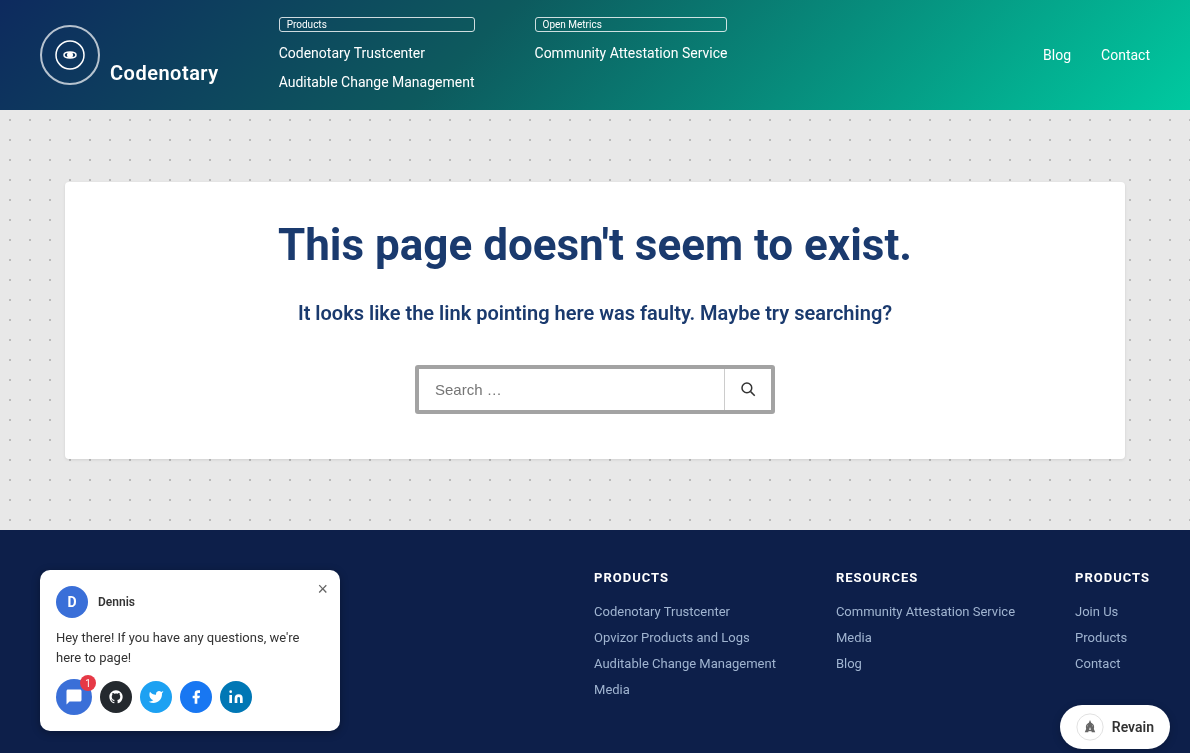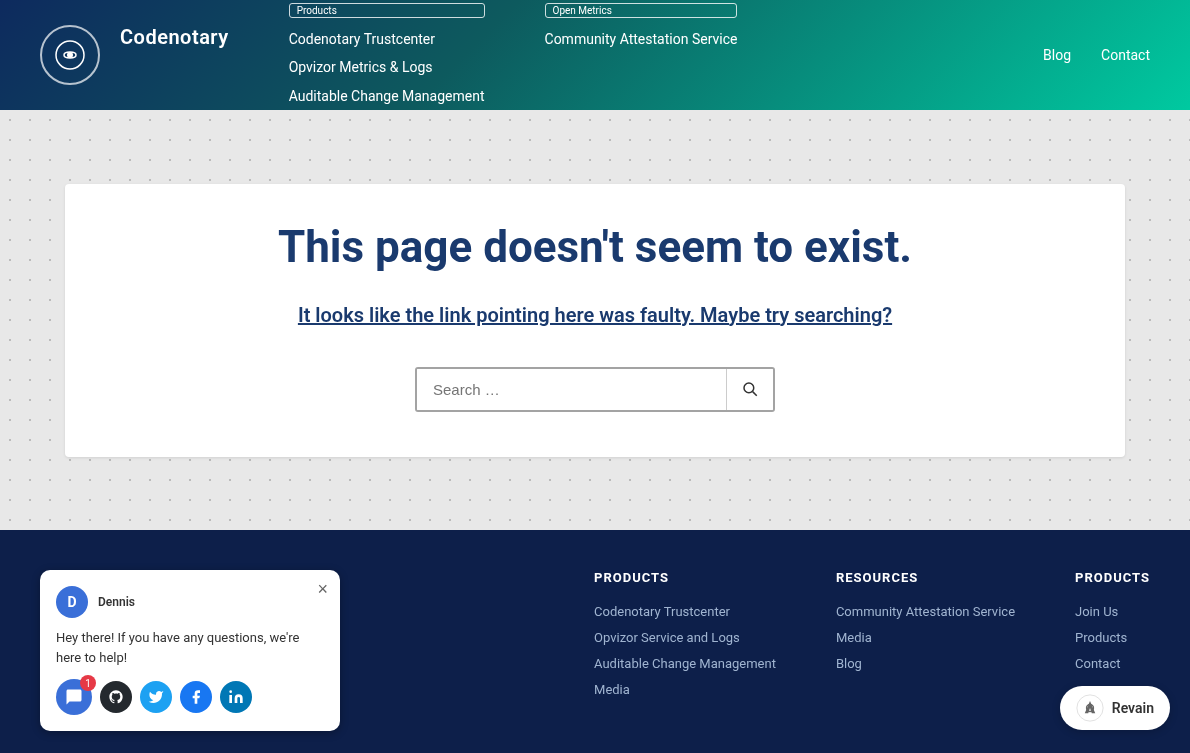"Codenotary" .logo-area { align-items: flex-start -> flex-end; gap: 20px -> 10px }
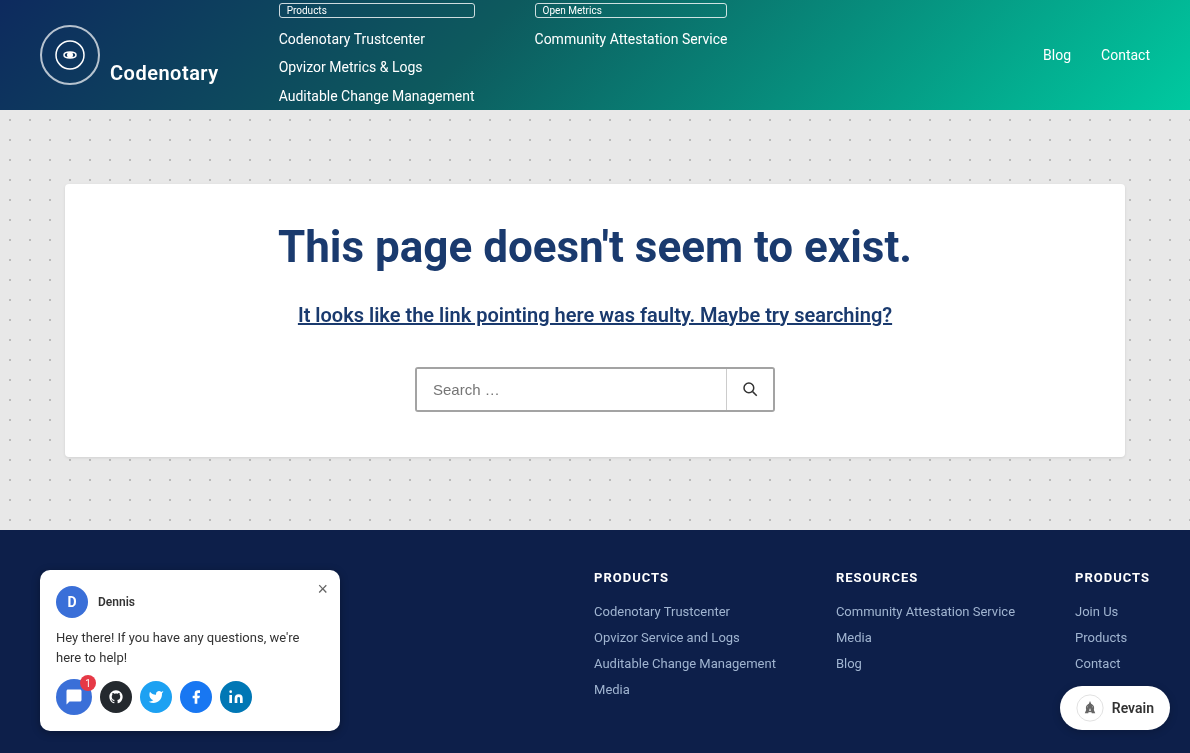"Opvizor Metrics & Logs" a.nav-link { html: <a>Opvizor Metrics &amp; Logs</a> -> none }
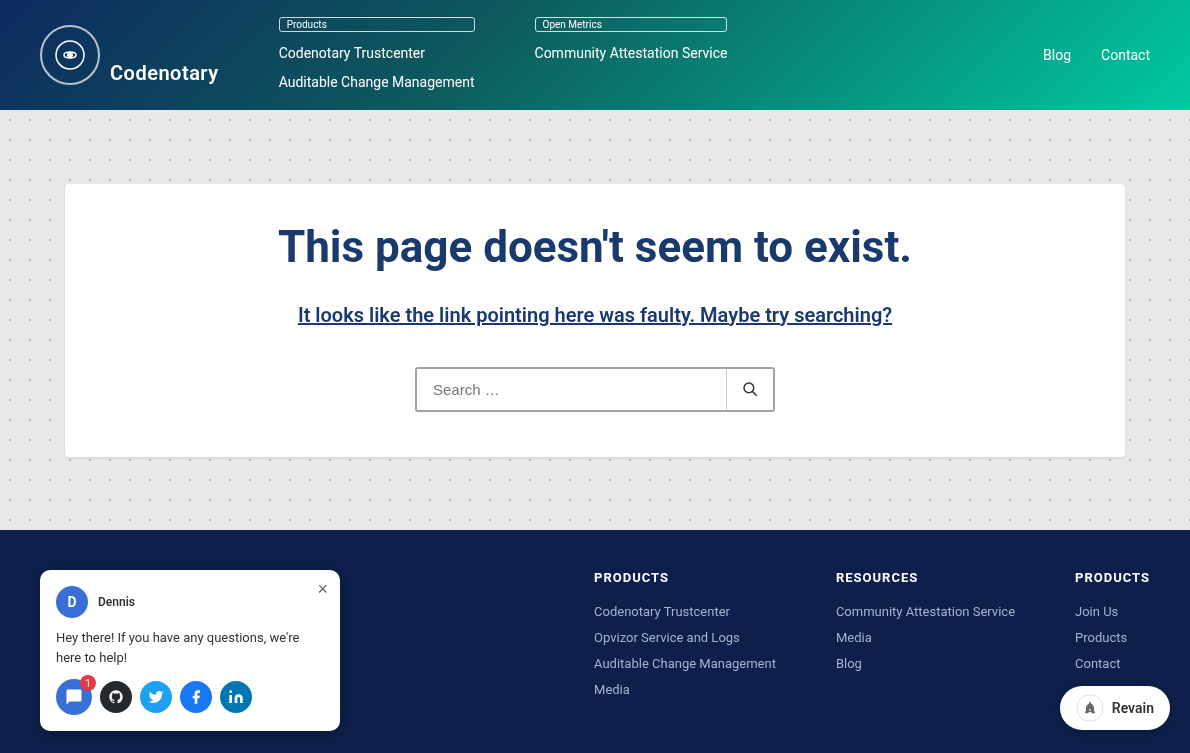"It looks like the link" .error-subtitle { text-decoration: underline -> none }
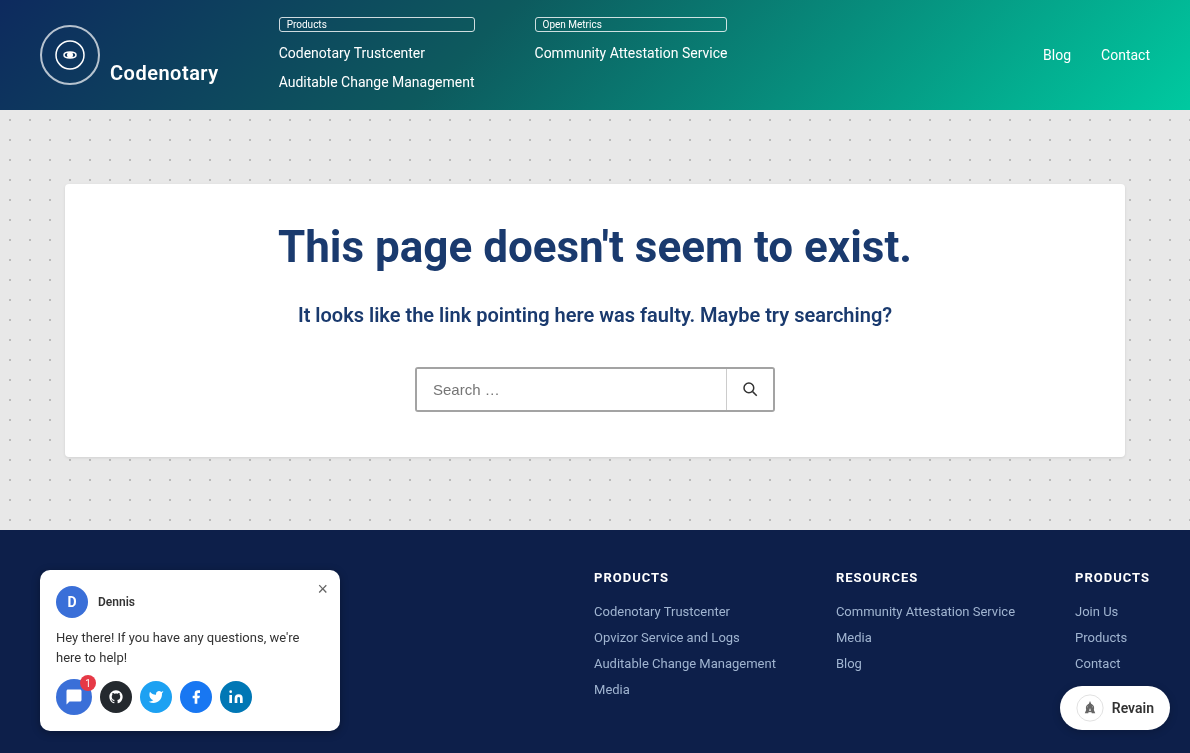"Search …" .search-wrapper { border: 2px solid #a3a3a3 -> 4px solid #a3a3a3 }
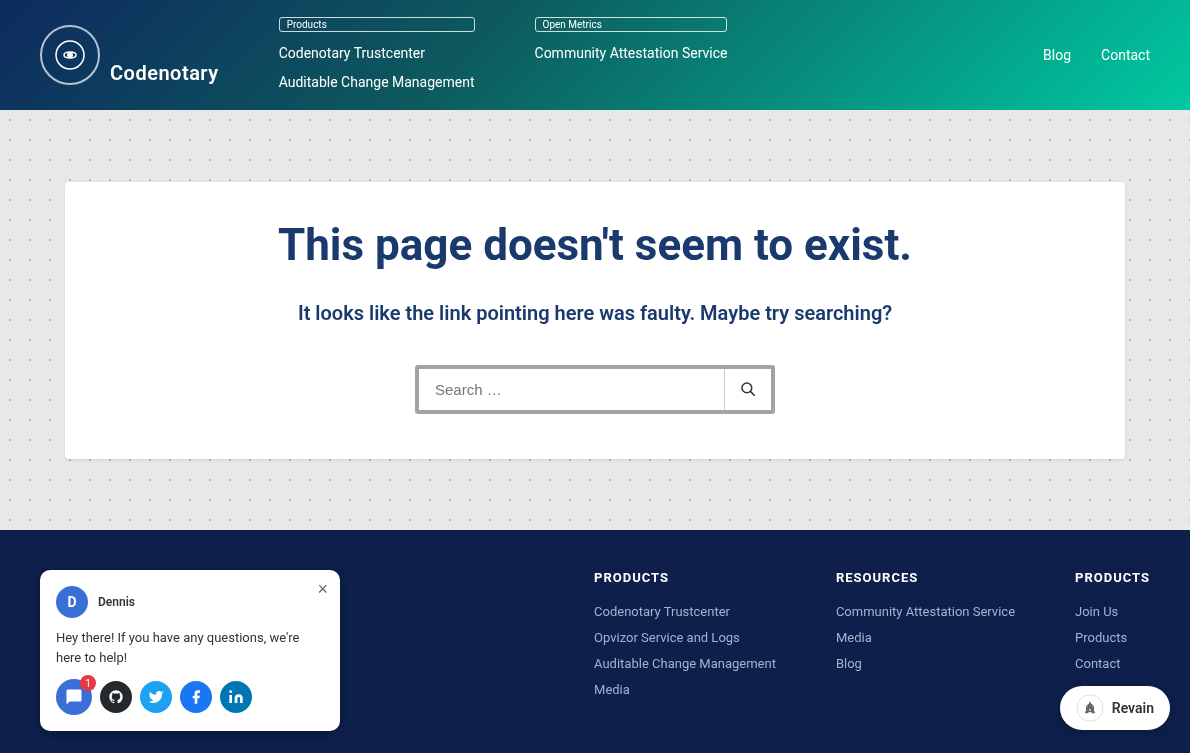"Hey there! If you have" p.chat-message { text: help -> page }
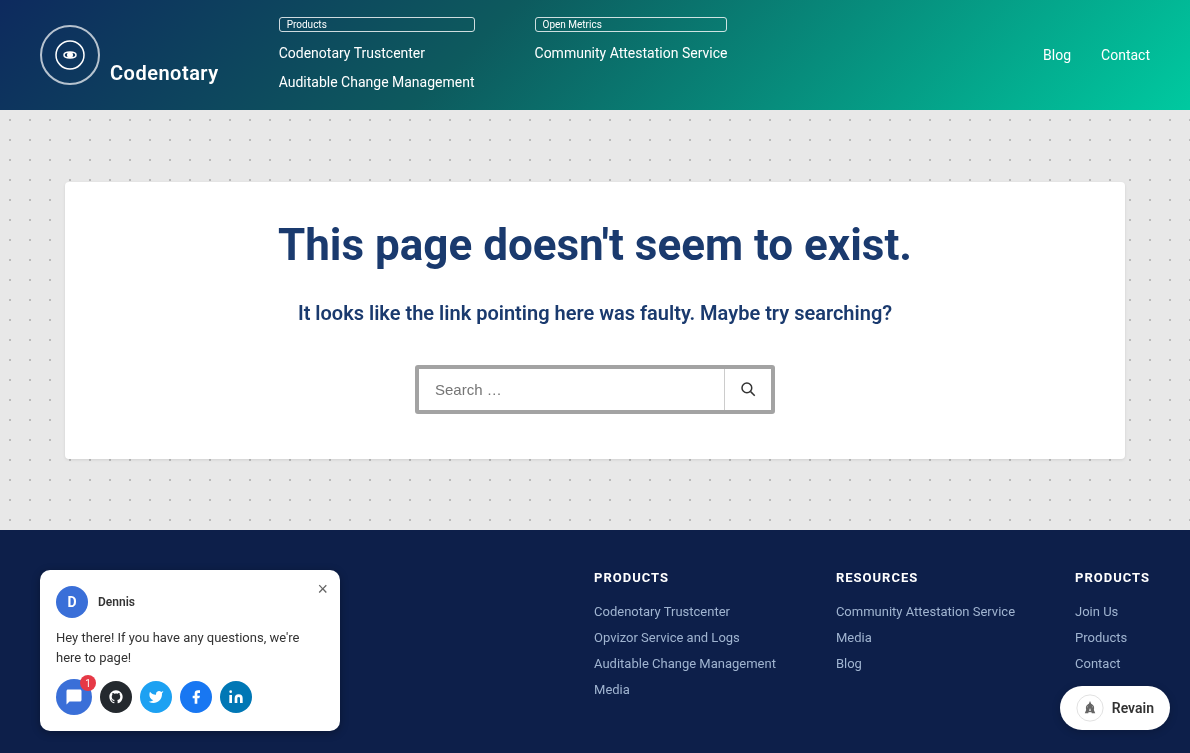"Opvizor Service and Logs" a { text: Service -> Products }
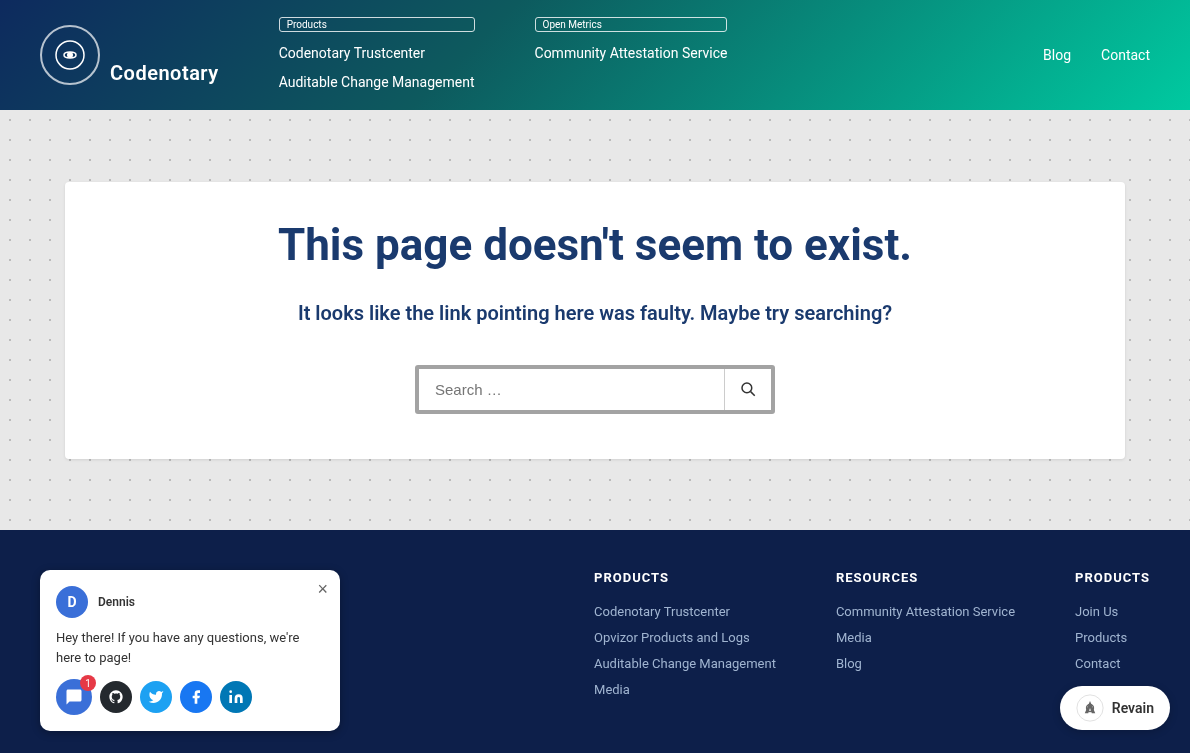"Revain" .revain-widget { bottom: 23px -> 4px }
